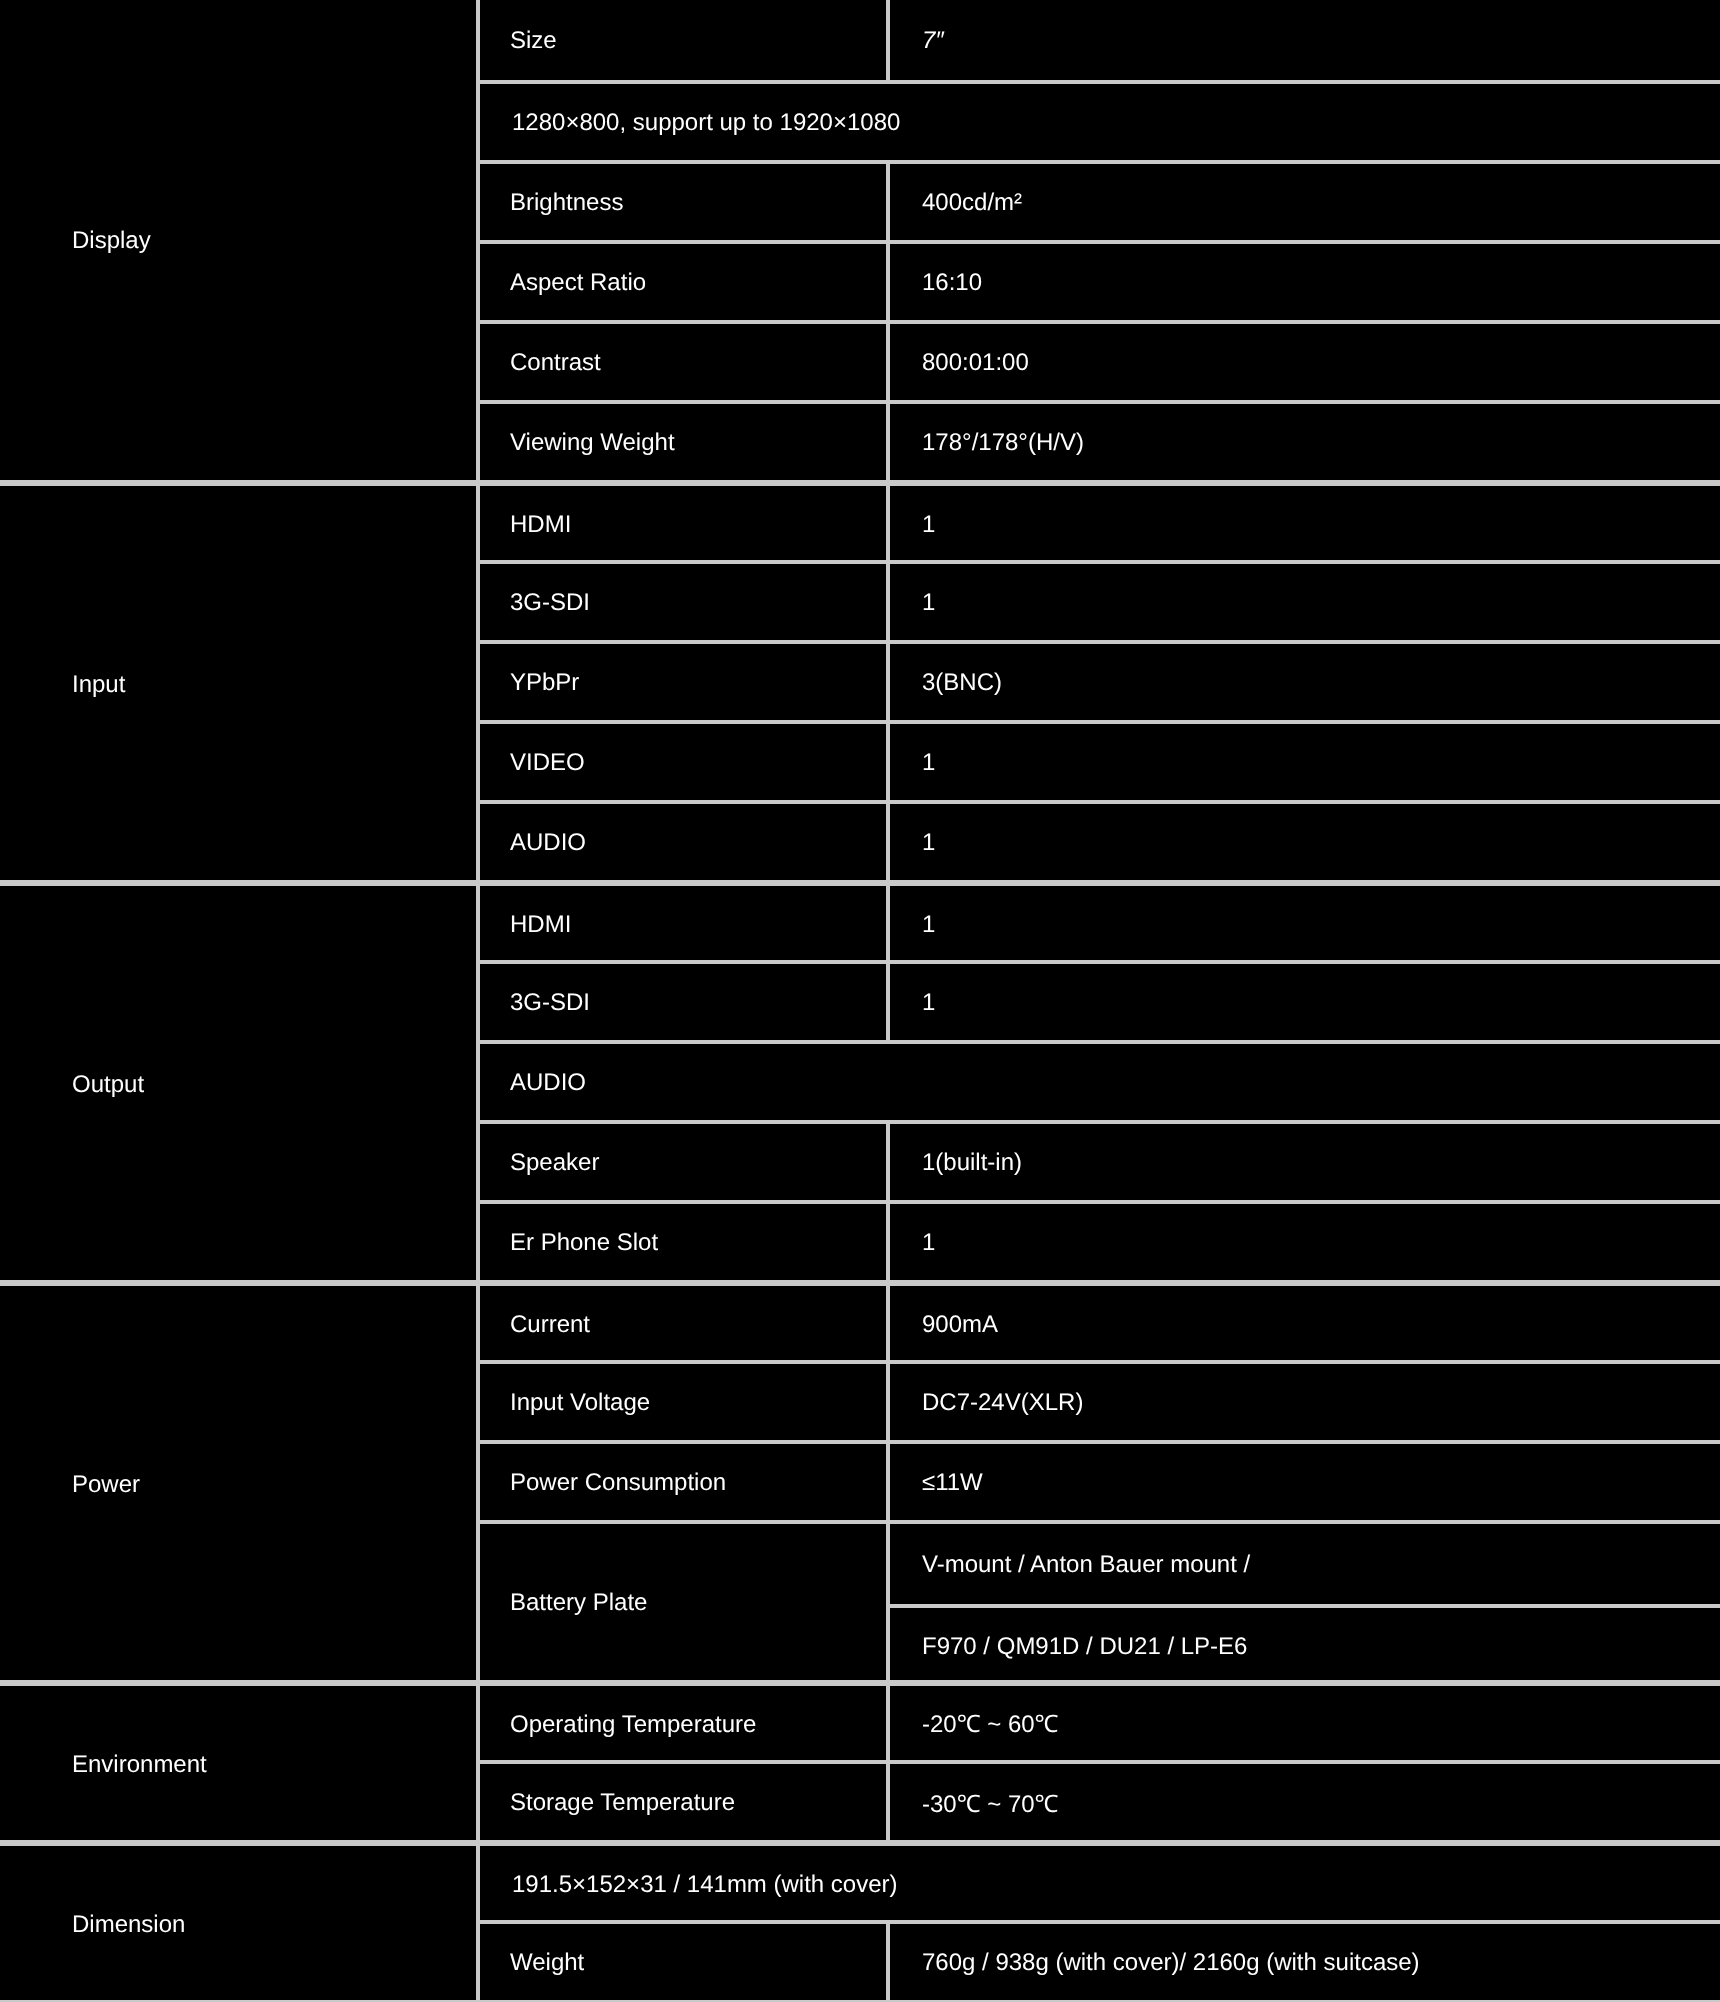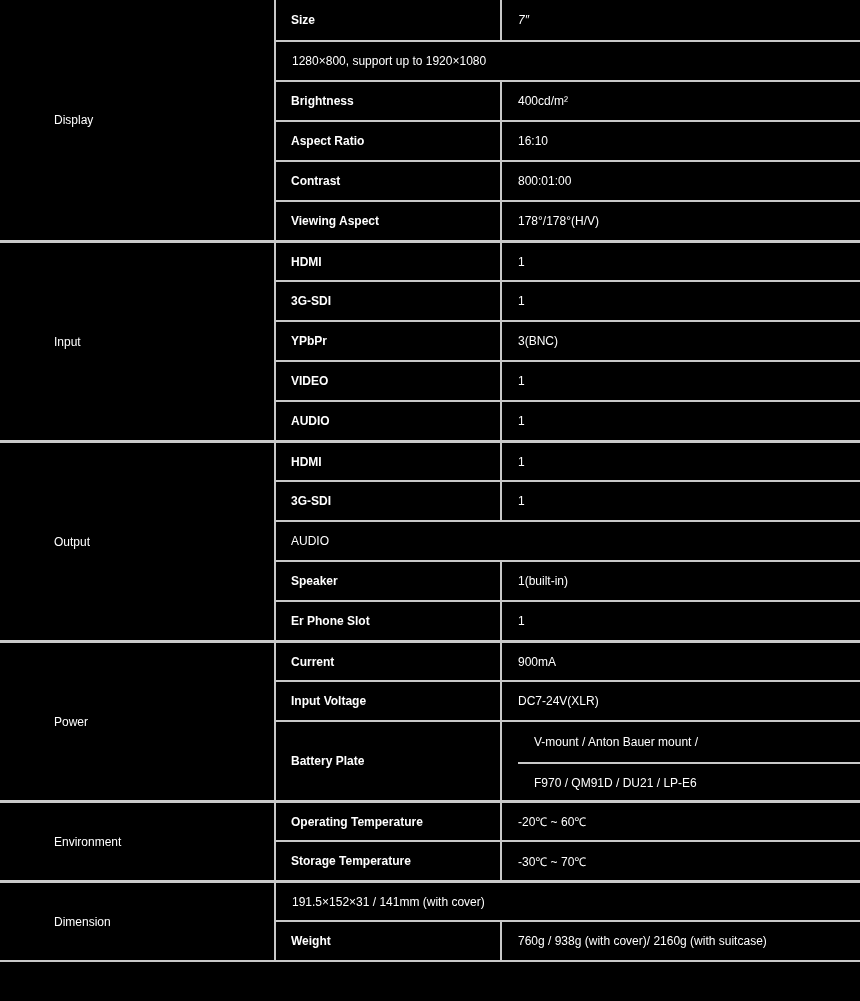"Size" .label-cell { font-weight: bold -> none; width: 226px -> 205px }
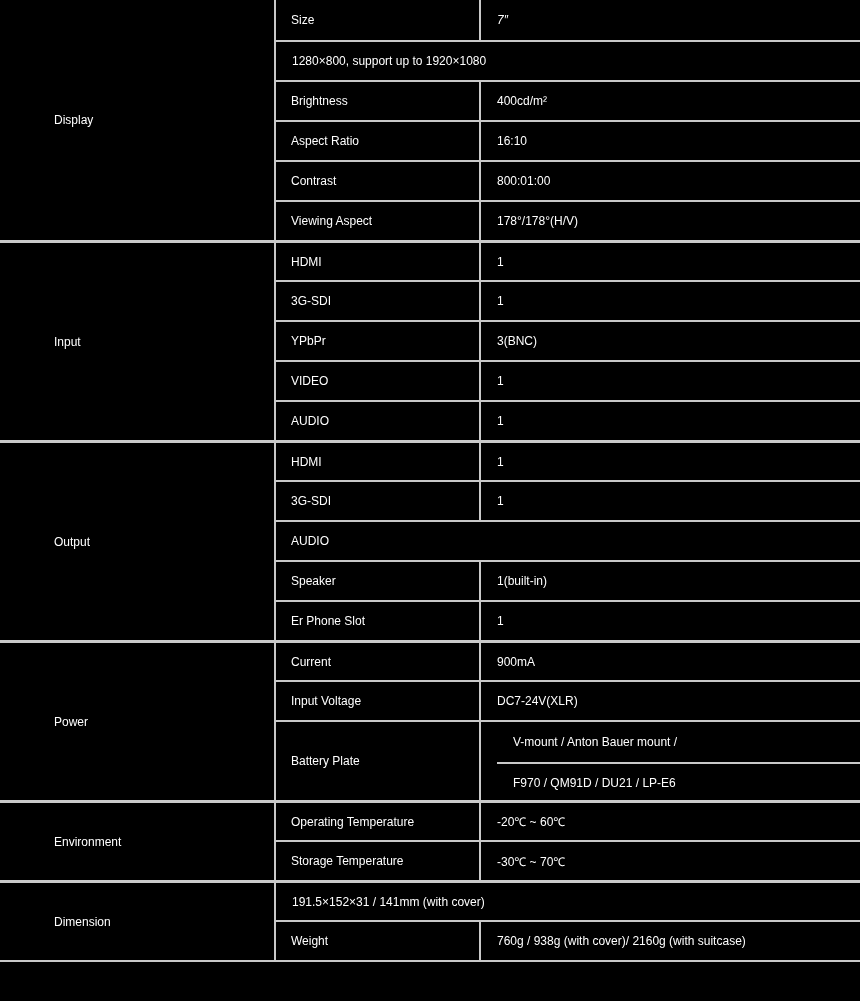"Display" .category-cell { margin-left: 36px -> none; padding-left: 18px -> 36px }
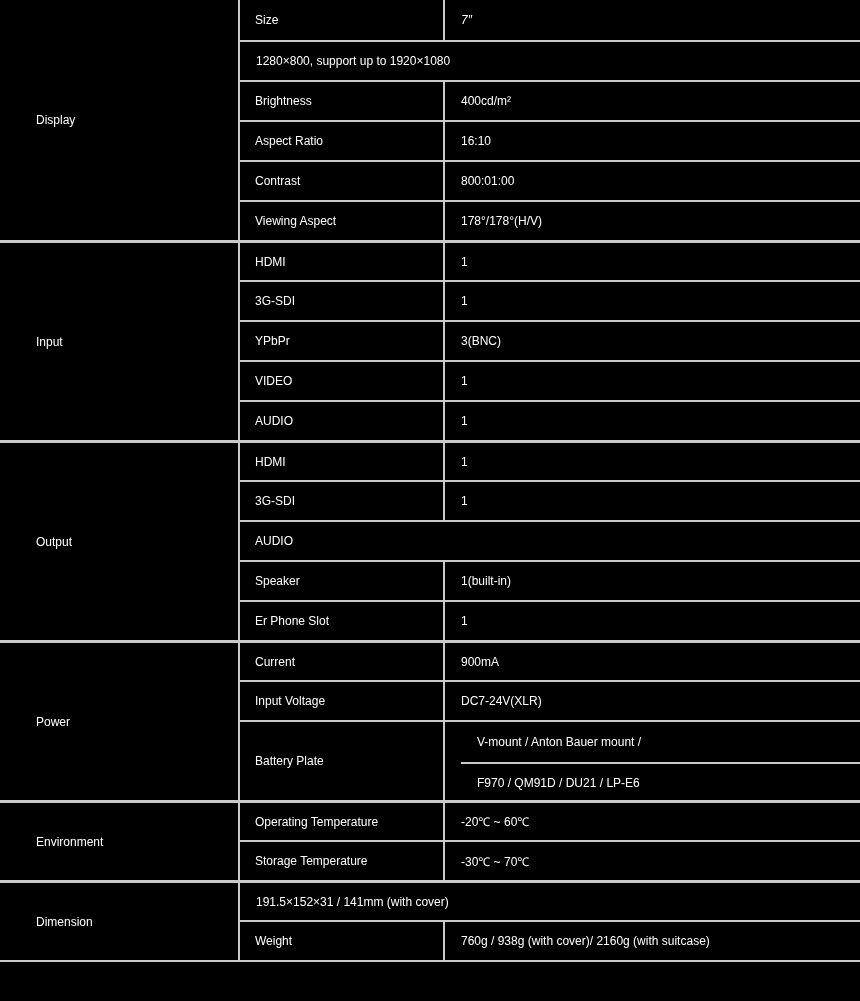"Viewing Aspect" div.label-cell { text: Aspect -> Weight }
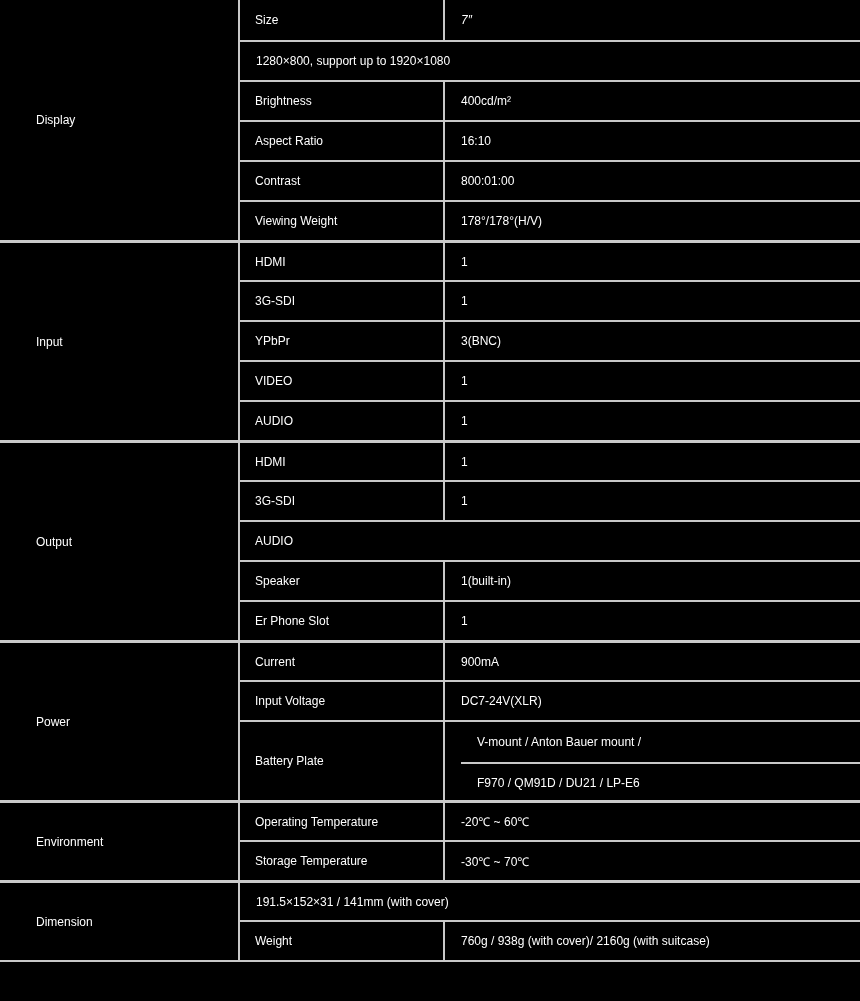"Power Consumption" div.row { html: none -> <div> <div>Power Consumption</div> <div>≤11W</div> </div> }
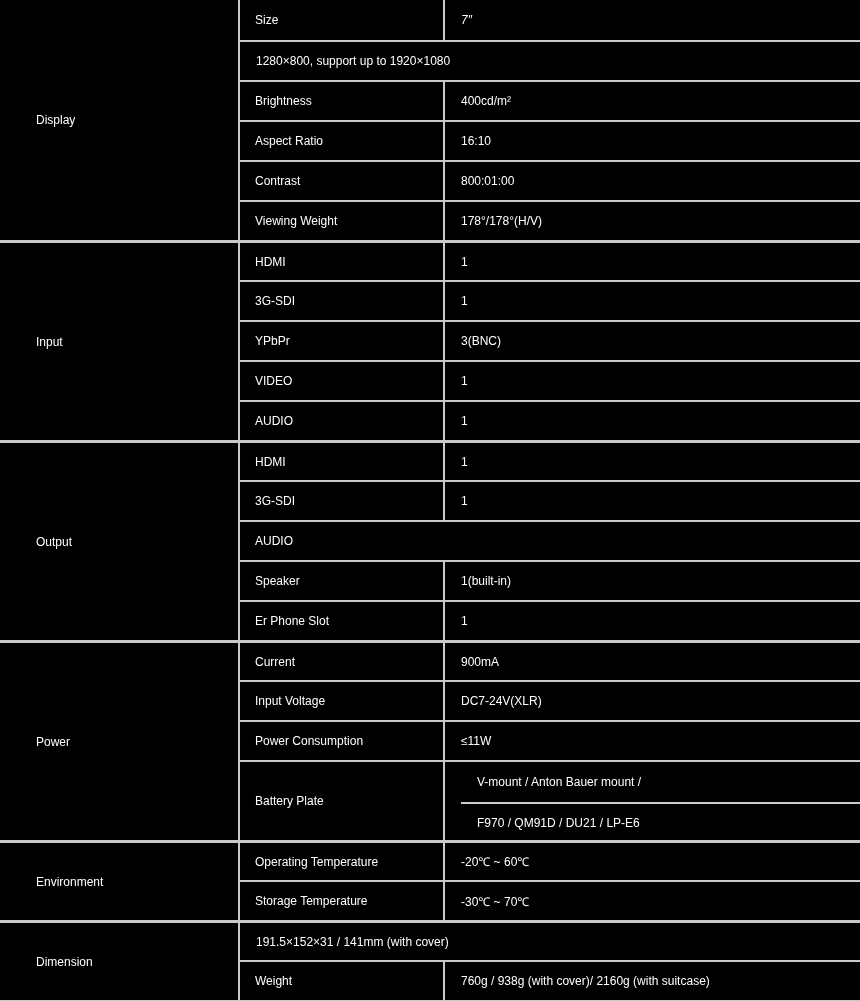"V-mount / Anton Bauer mount" .value-stack { margin-left: 16px -> none }
